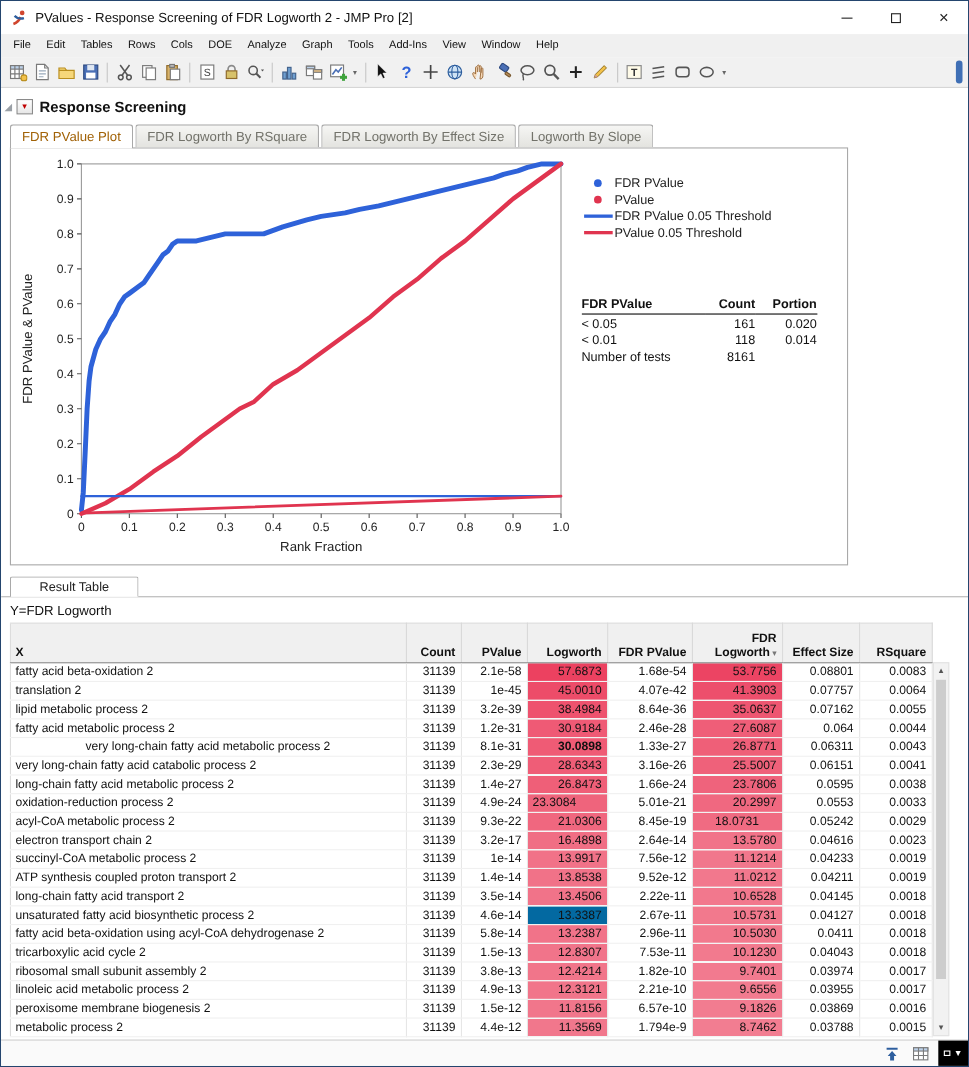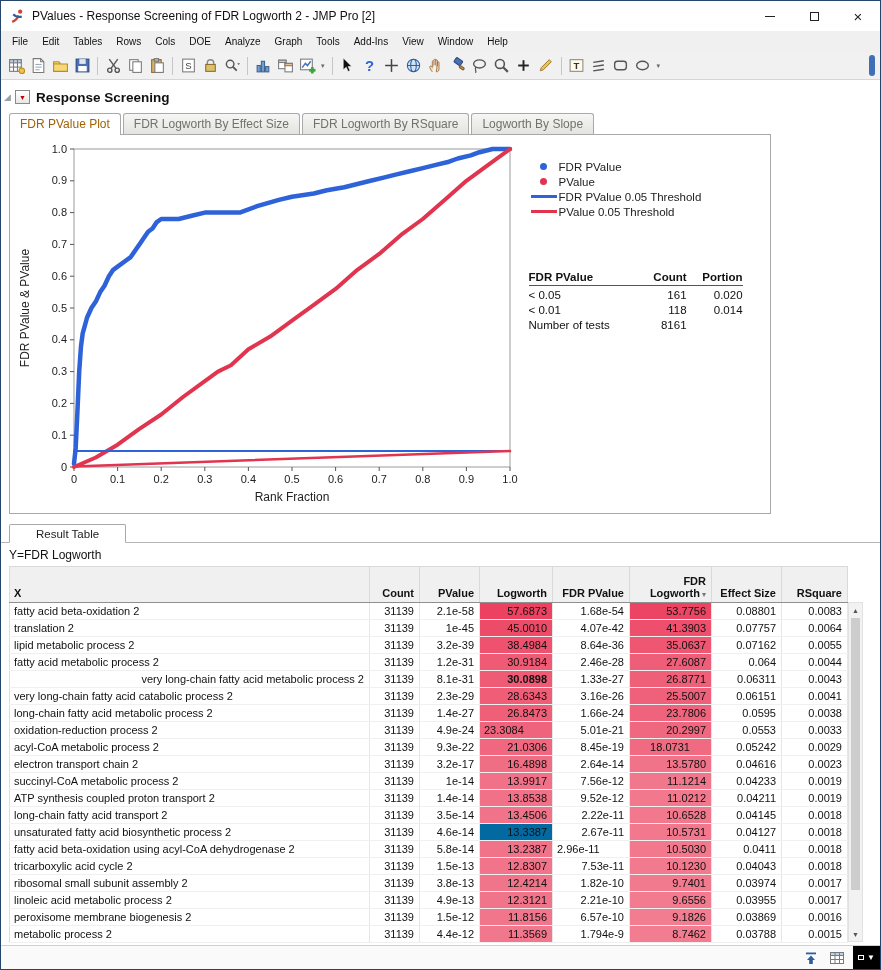"FDR Logworth By Effect Size" div.tab { order: before "FDR Logworth By RSquare" -> after "FDR Logworth By RSquare" }
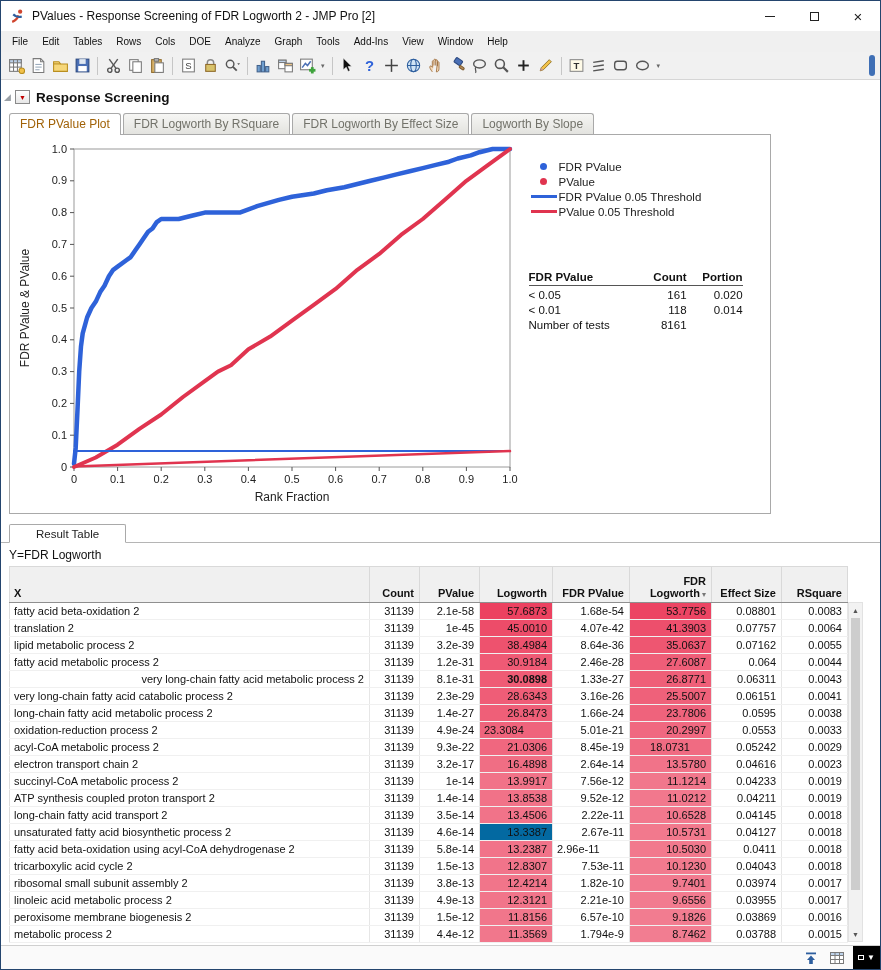"very long-chain fatty acid metabolic" td { text-align: right -> center }
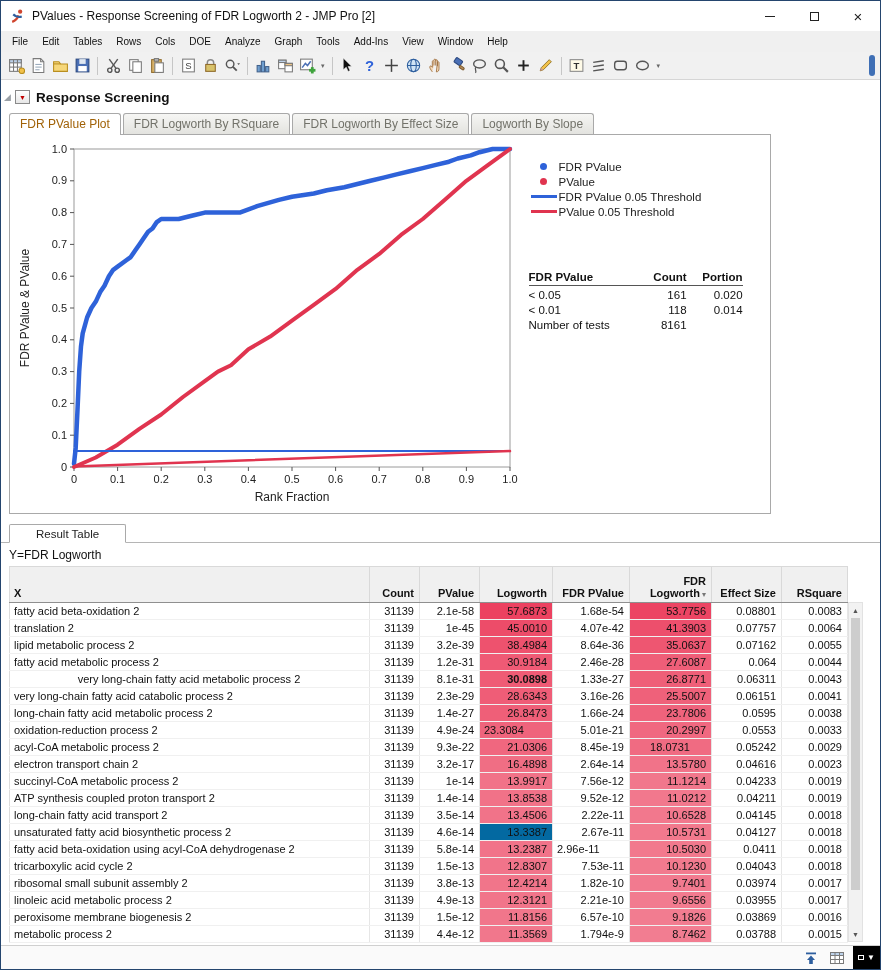"2.96e-11" td { text-align: left -> right }
